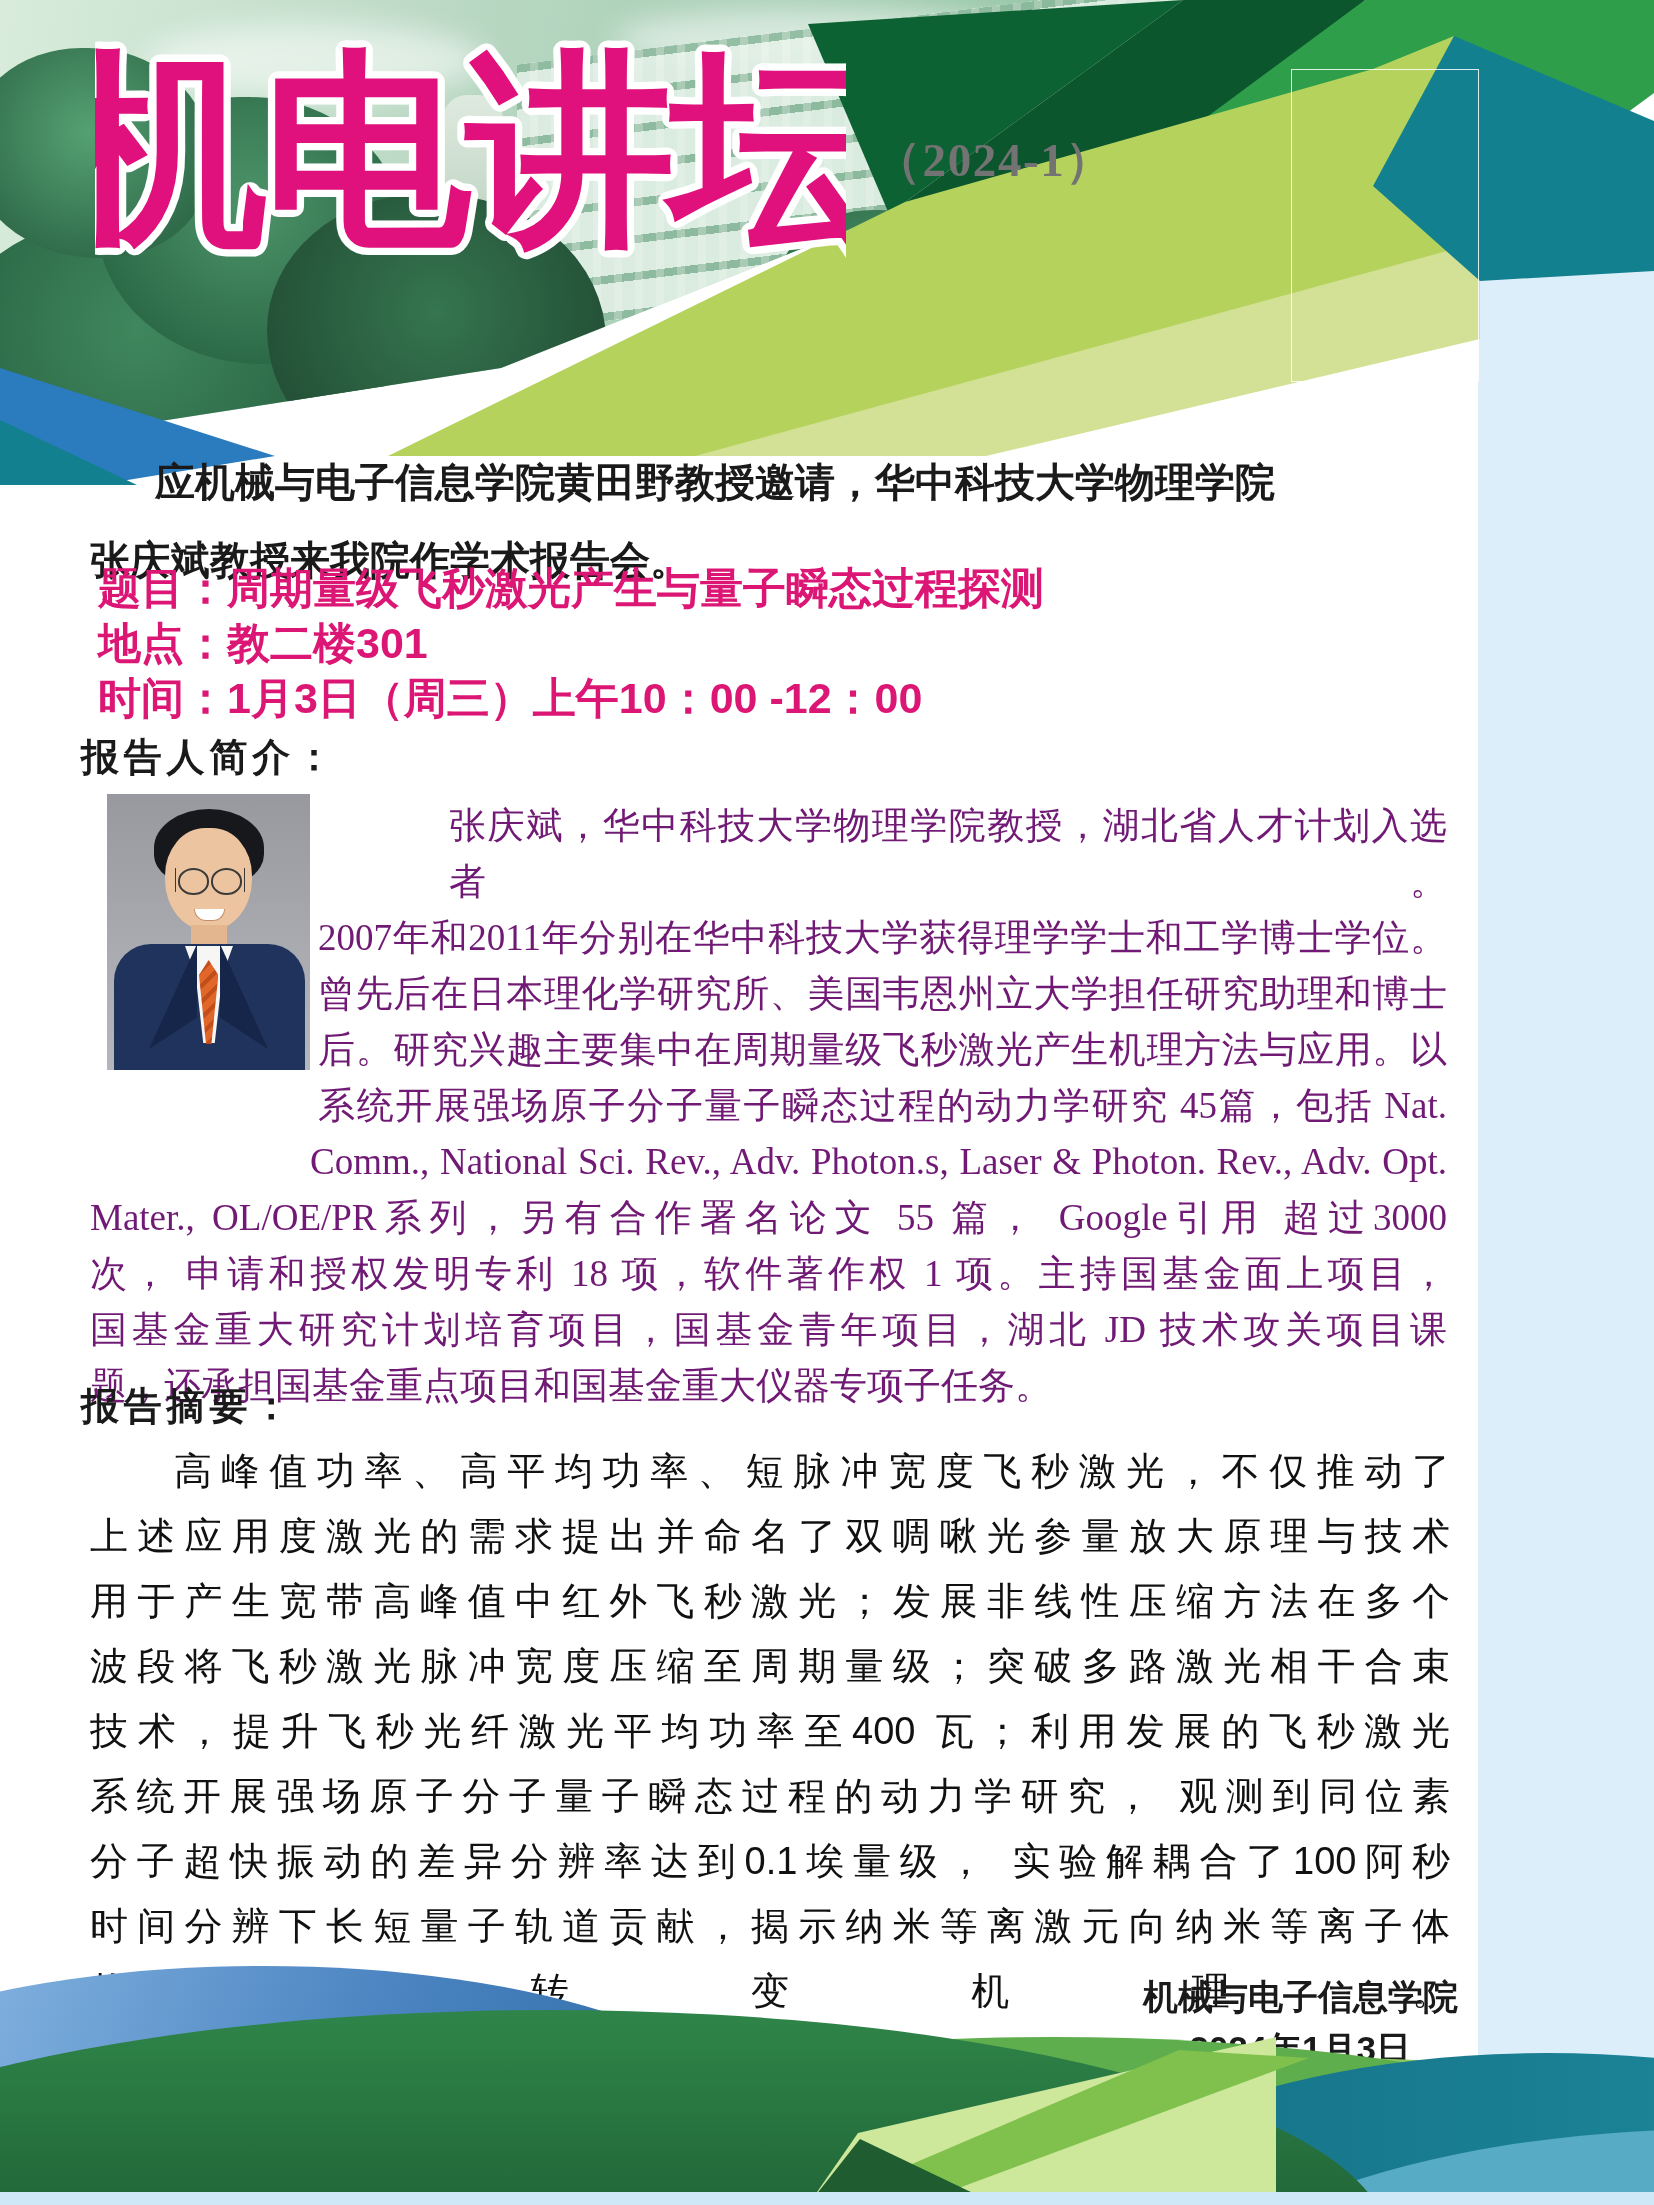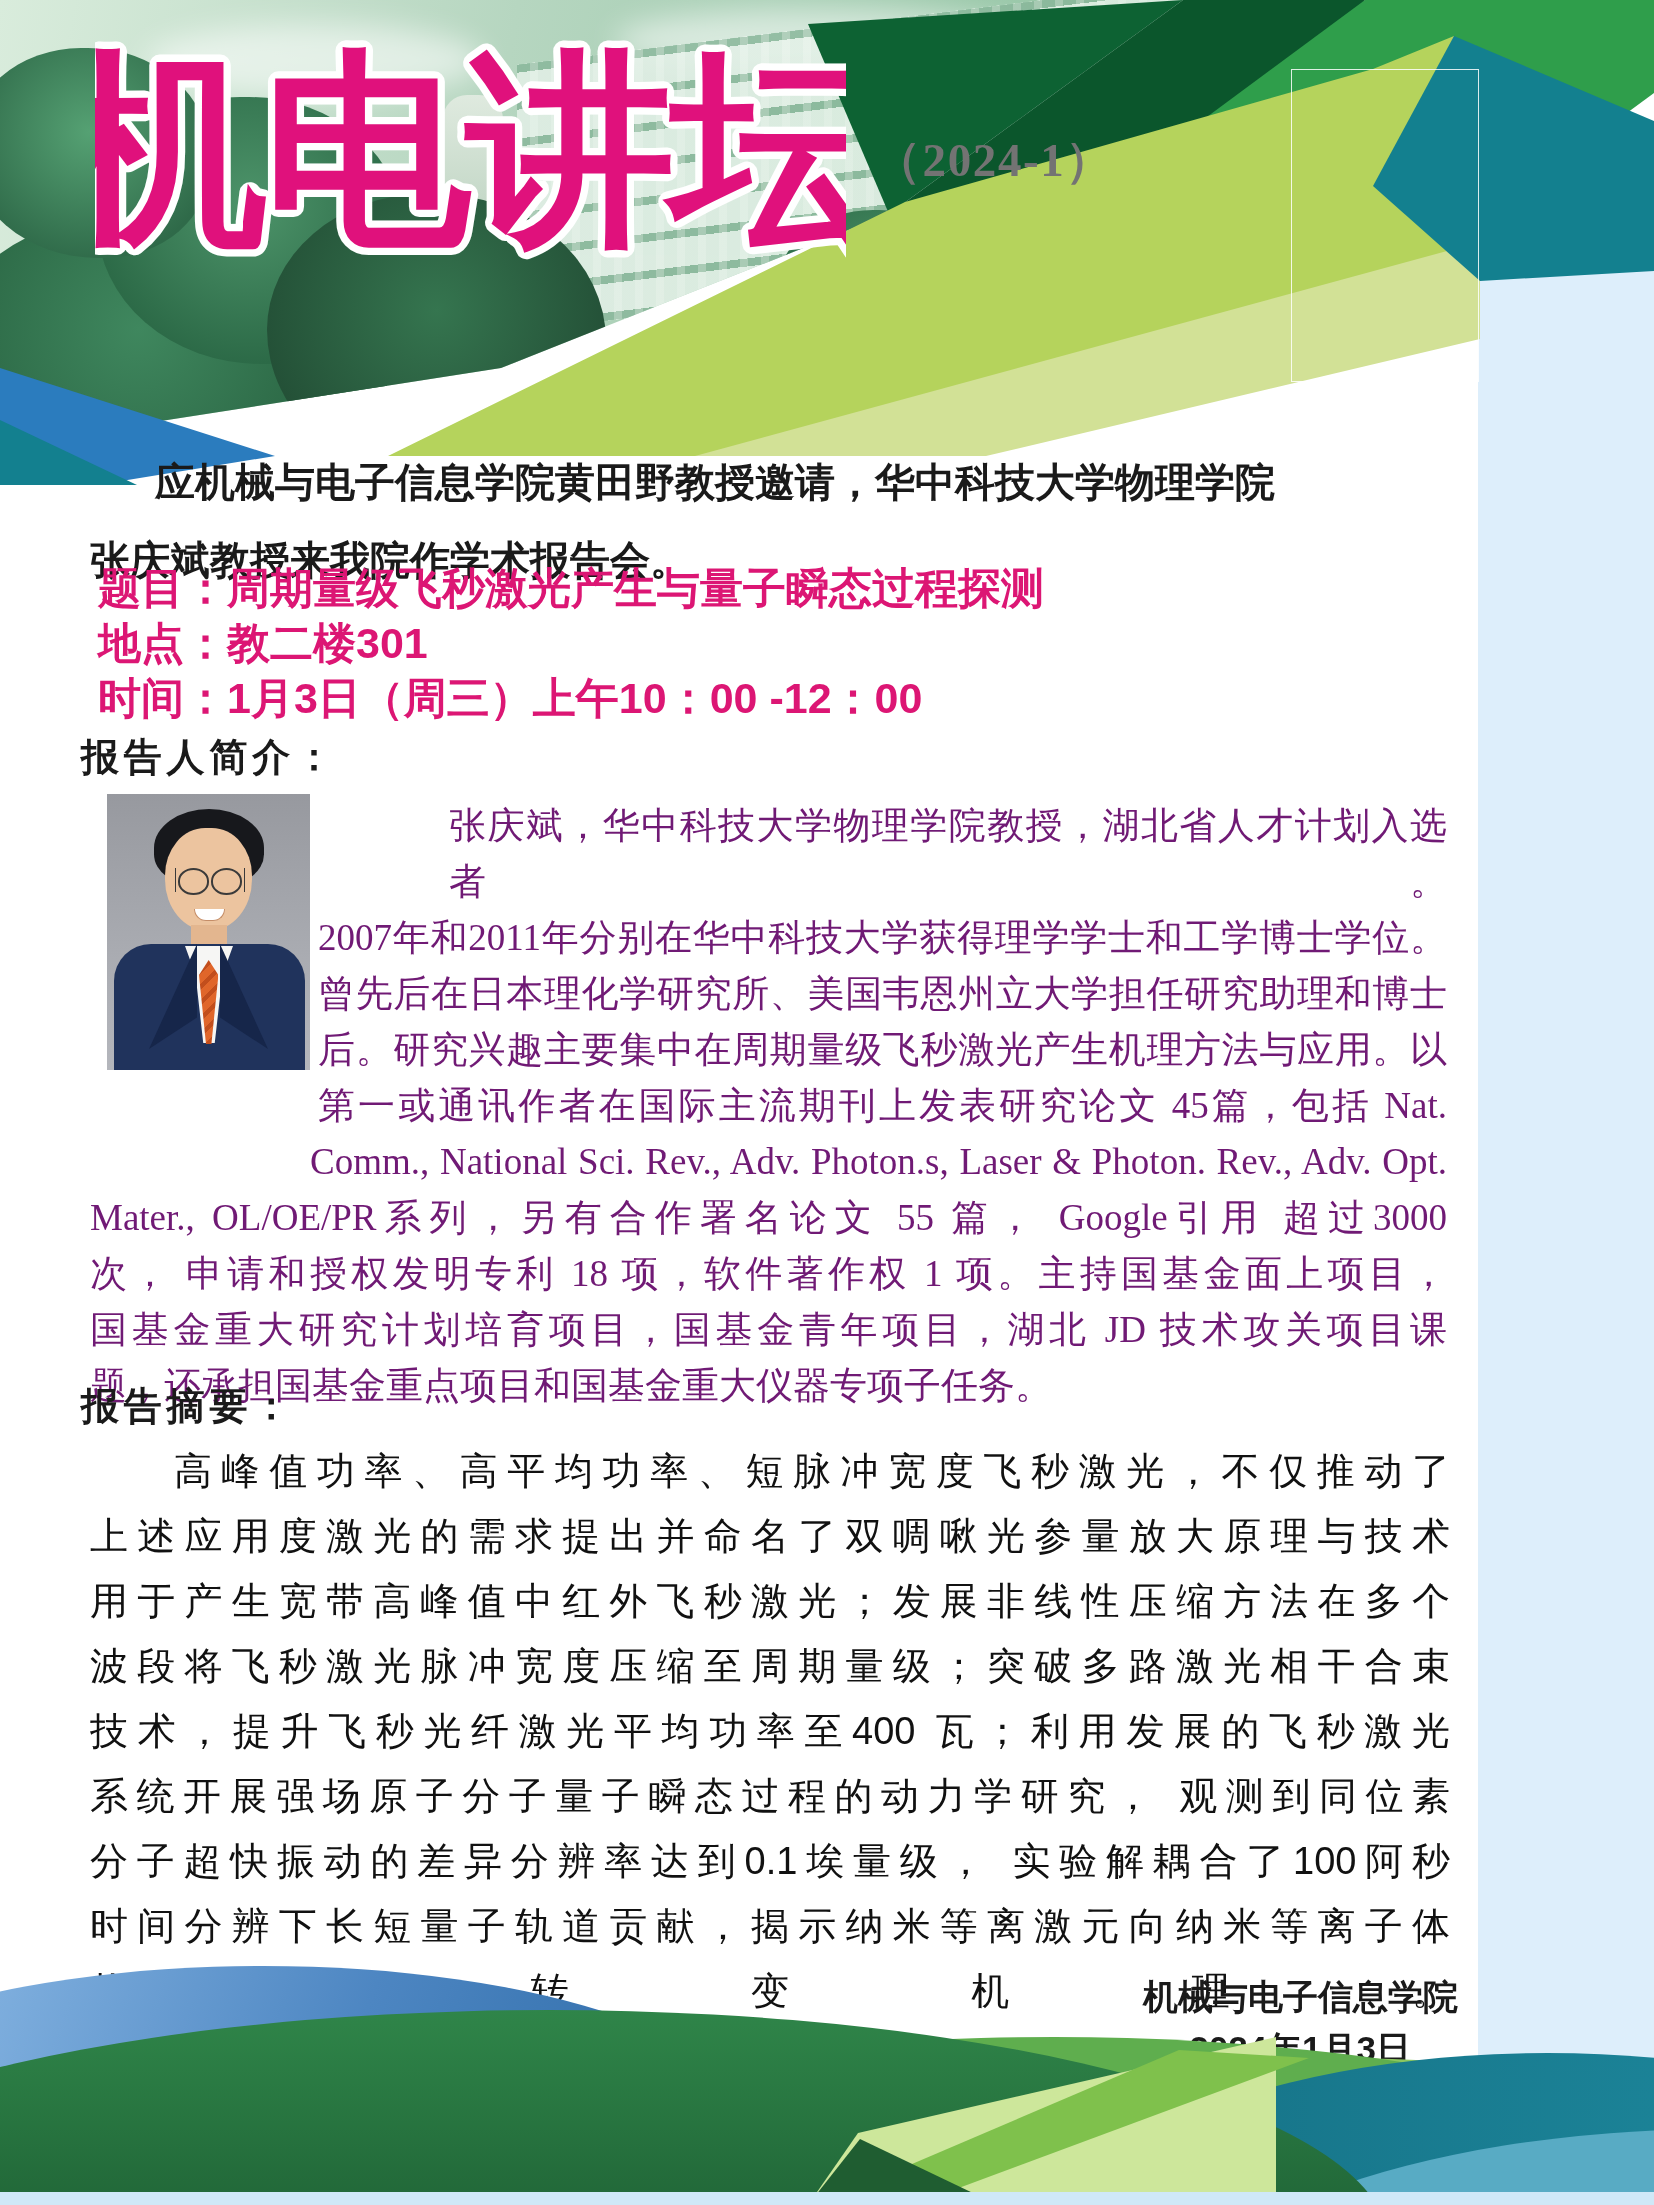"第一或通讯作者在国际主流期刊上发表研究论文 45篇，包括 Nat." div.bio-line { text: 第一或通讯作者在国际主流期刊上发表研究论文 -> 系统开展强场原子分子量子瞬态过程的动力学研究 }
